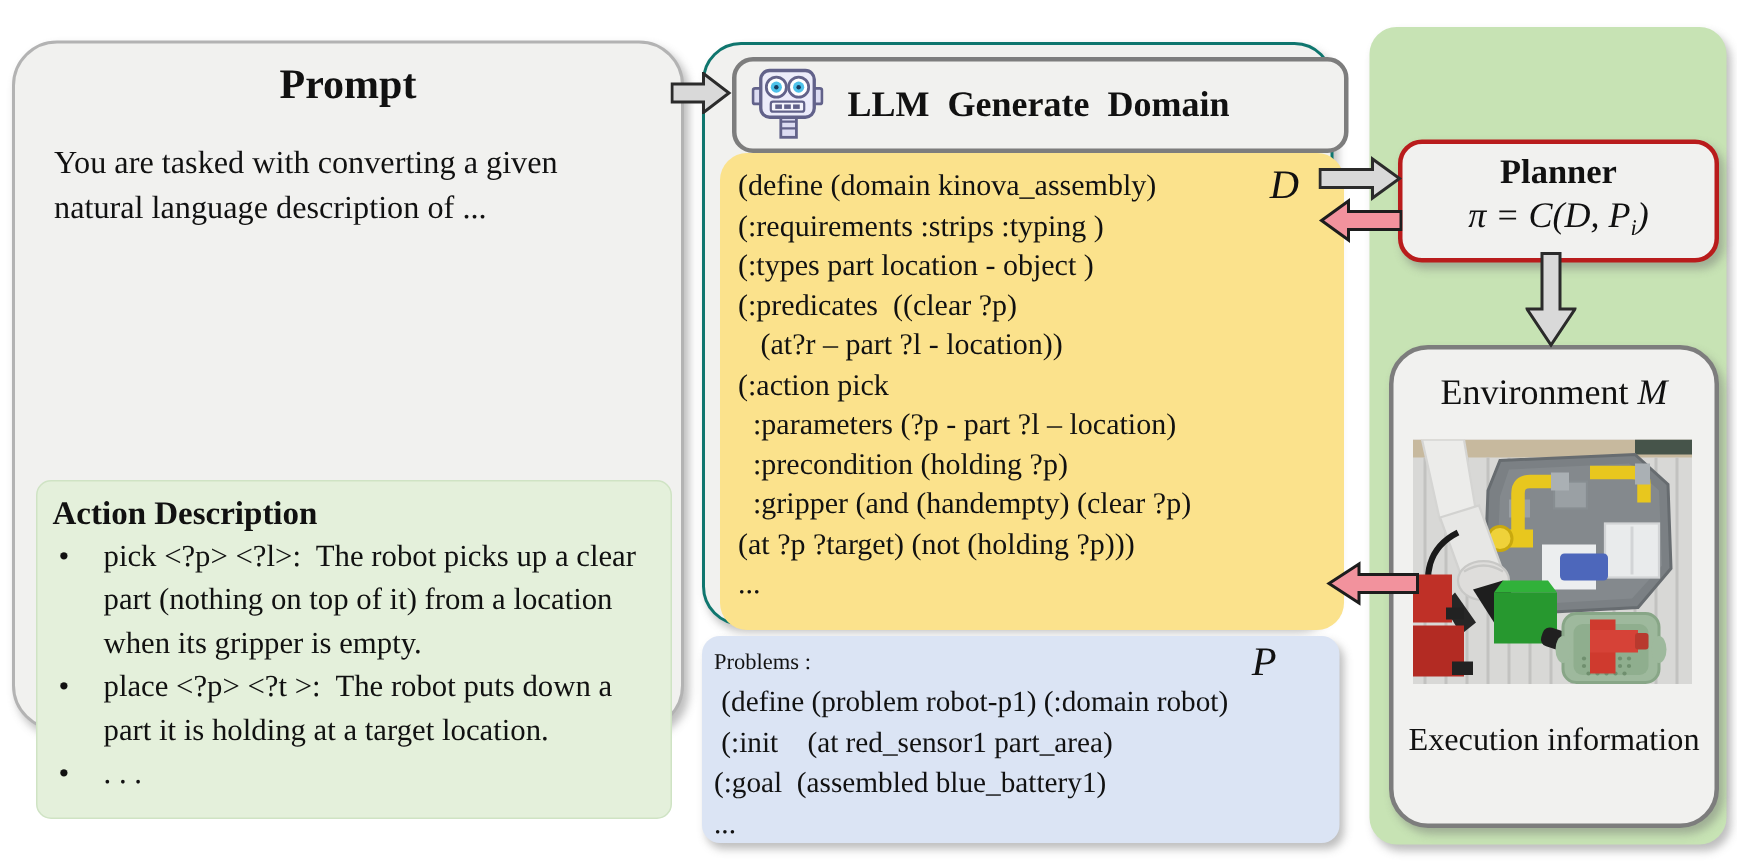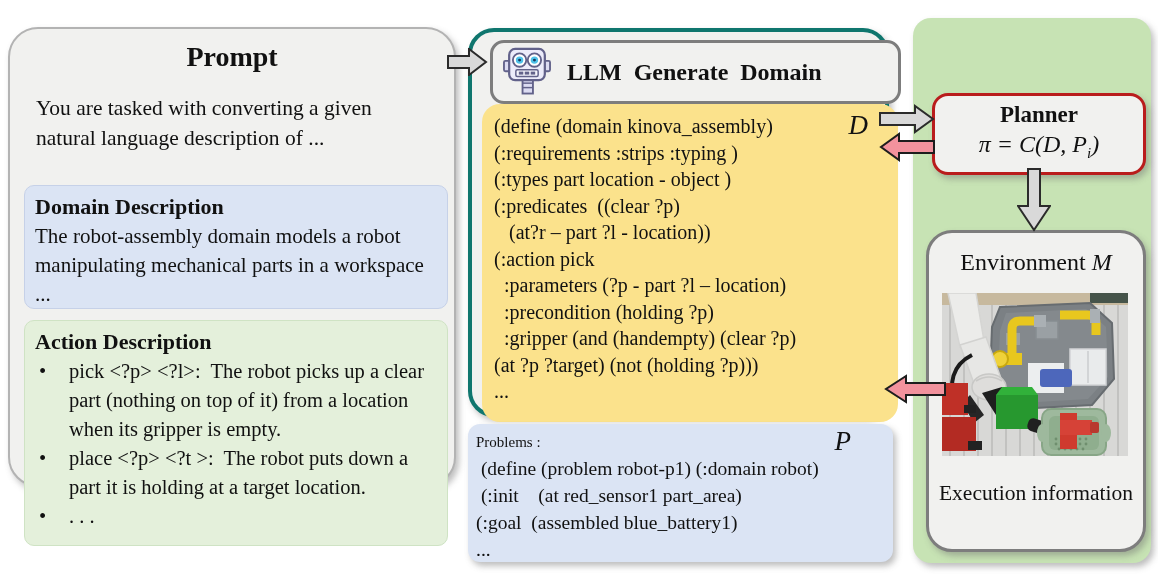"LLM Generate Domain" #middle-container { border: 4px solid #0f766e -> 2px solid #0f766e }
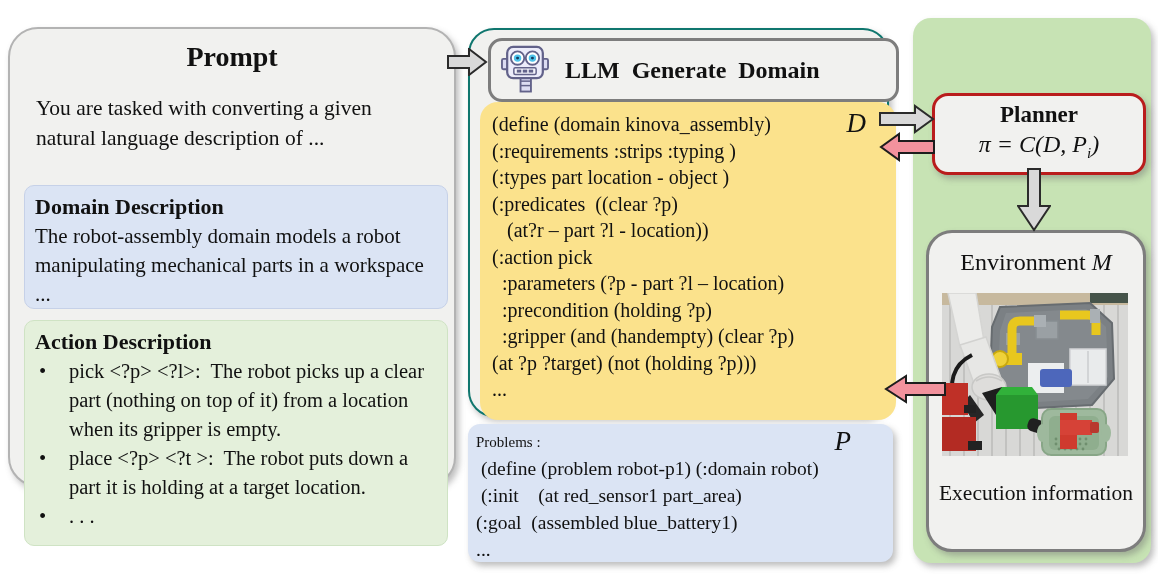"Domain Description" div.abs { html: <div> <div>Domain Description</div> <div><span>The robot-assembly domain models a robot manipulating mechanical parts in a workspace </span><span>...</span></div> </div> -> none }
